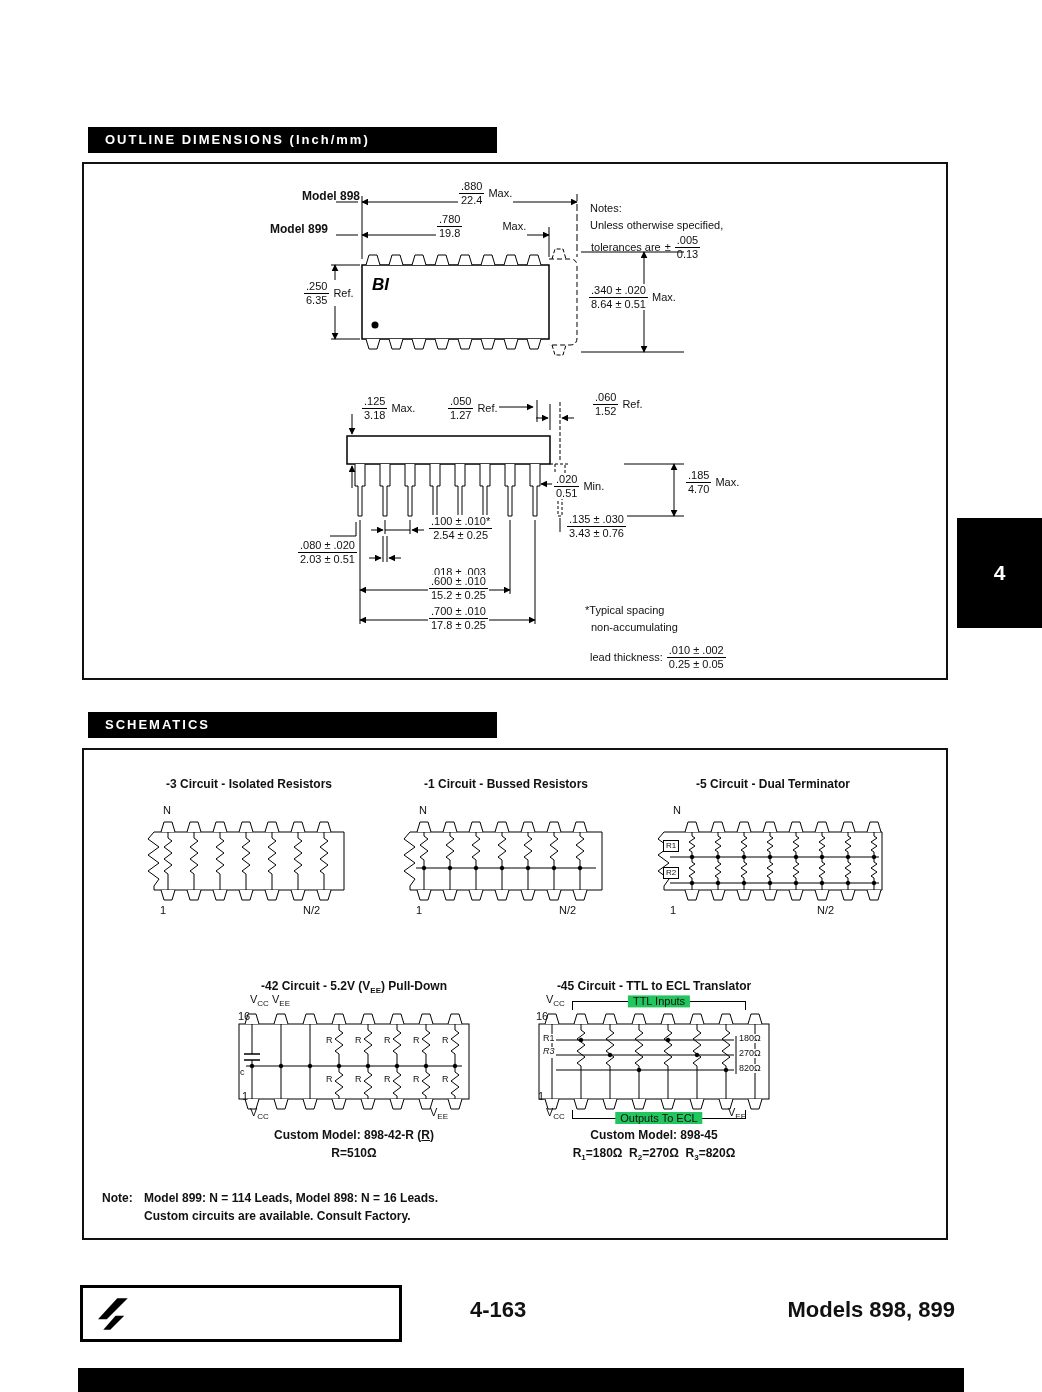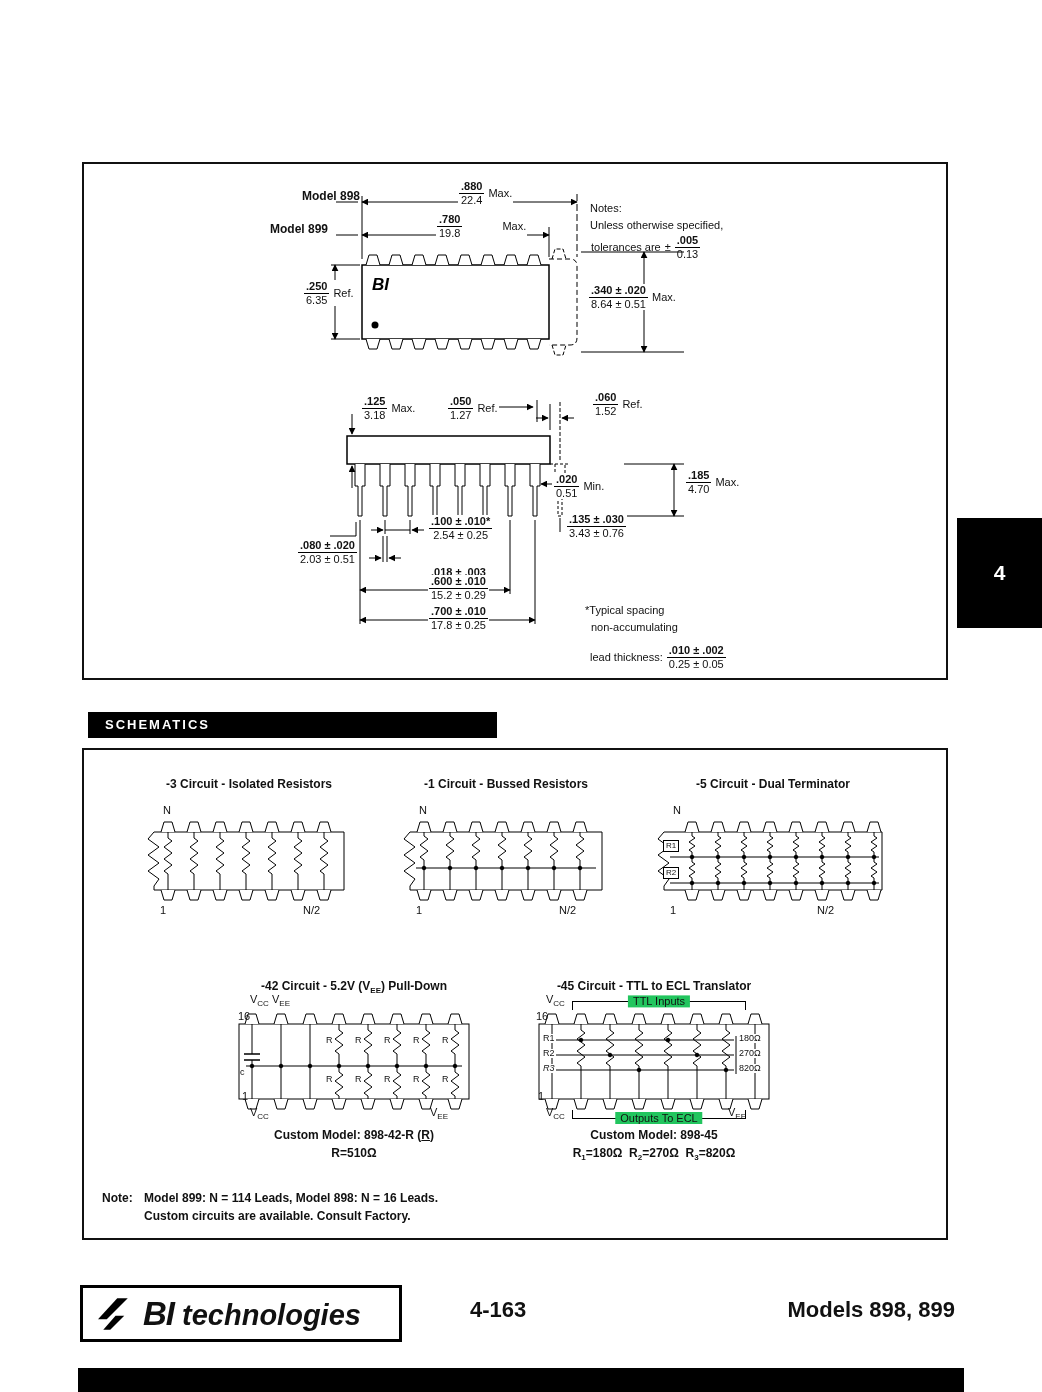"OUTLINE DIMENSIONS (Inch/mm)" div.bar { html: none -> <div><span>OUTLINE DIMENSIONS (Inch/mm)</span></div> }
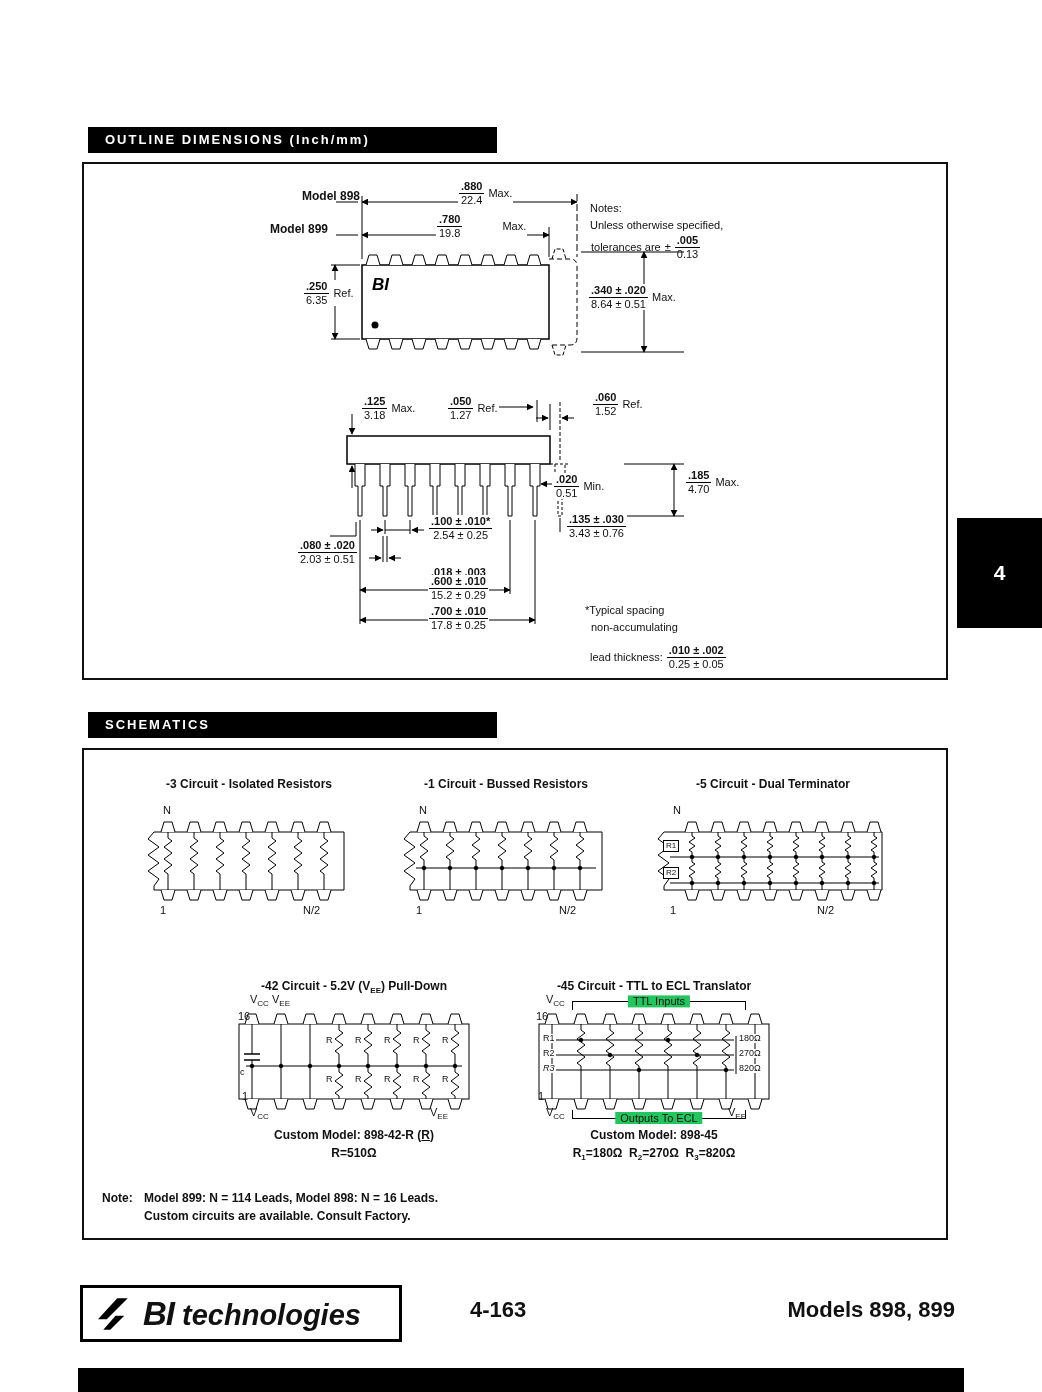".880" .frac .n { font-weight: bold -> none }
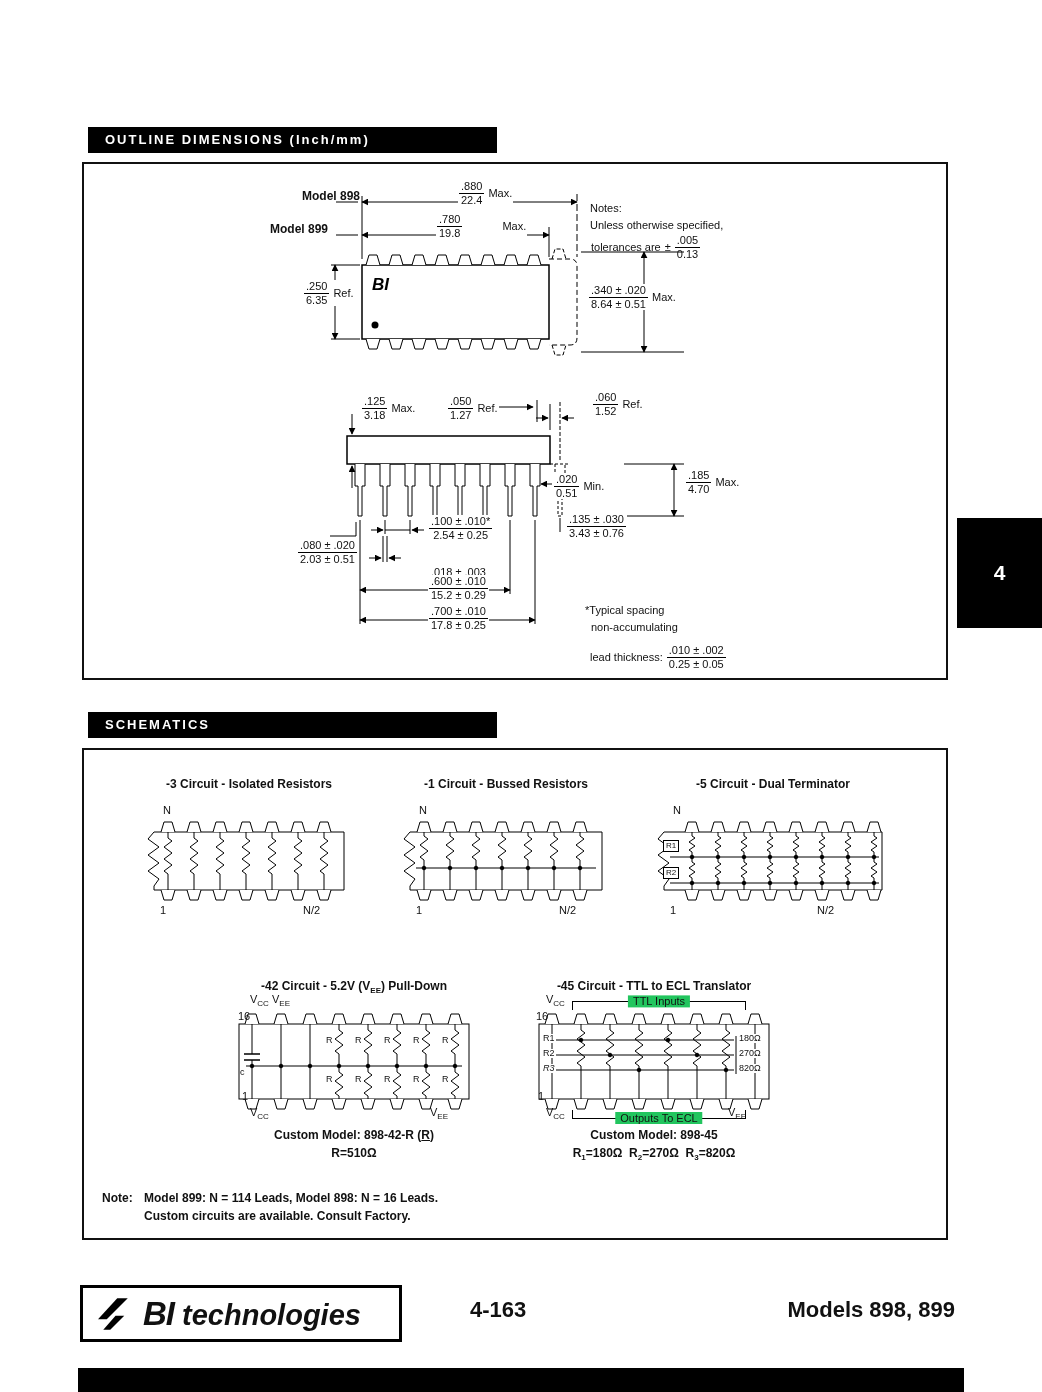"15.2 ± 0.29" span { text: 0.29 -> 0.25 }
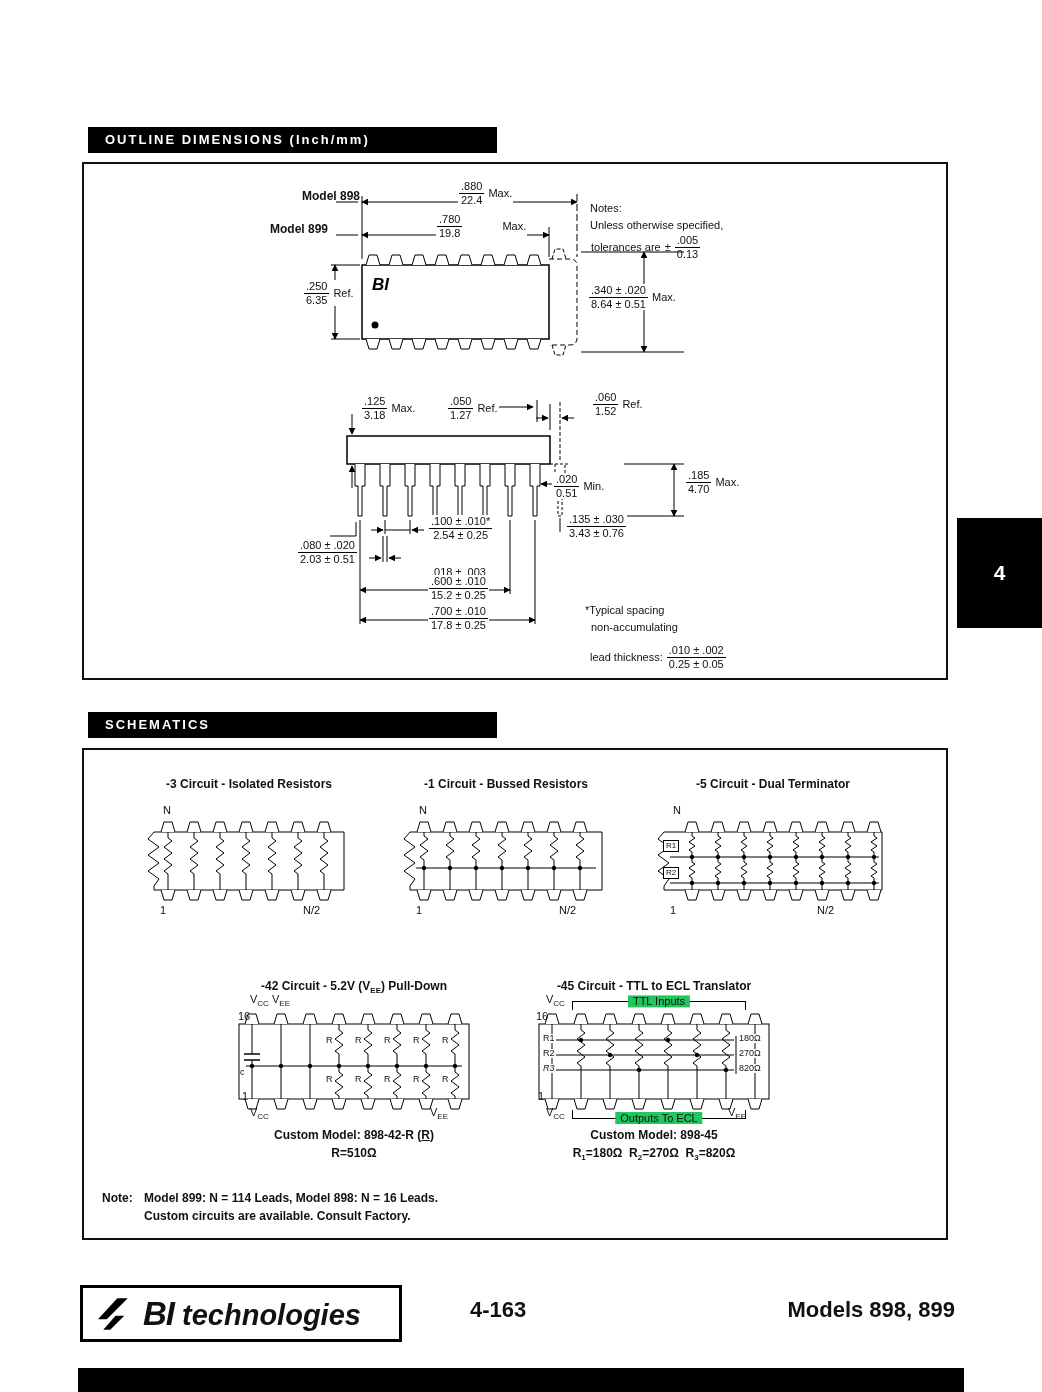"R3" div.rlab { top: 314px -> 297px }
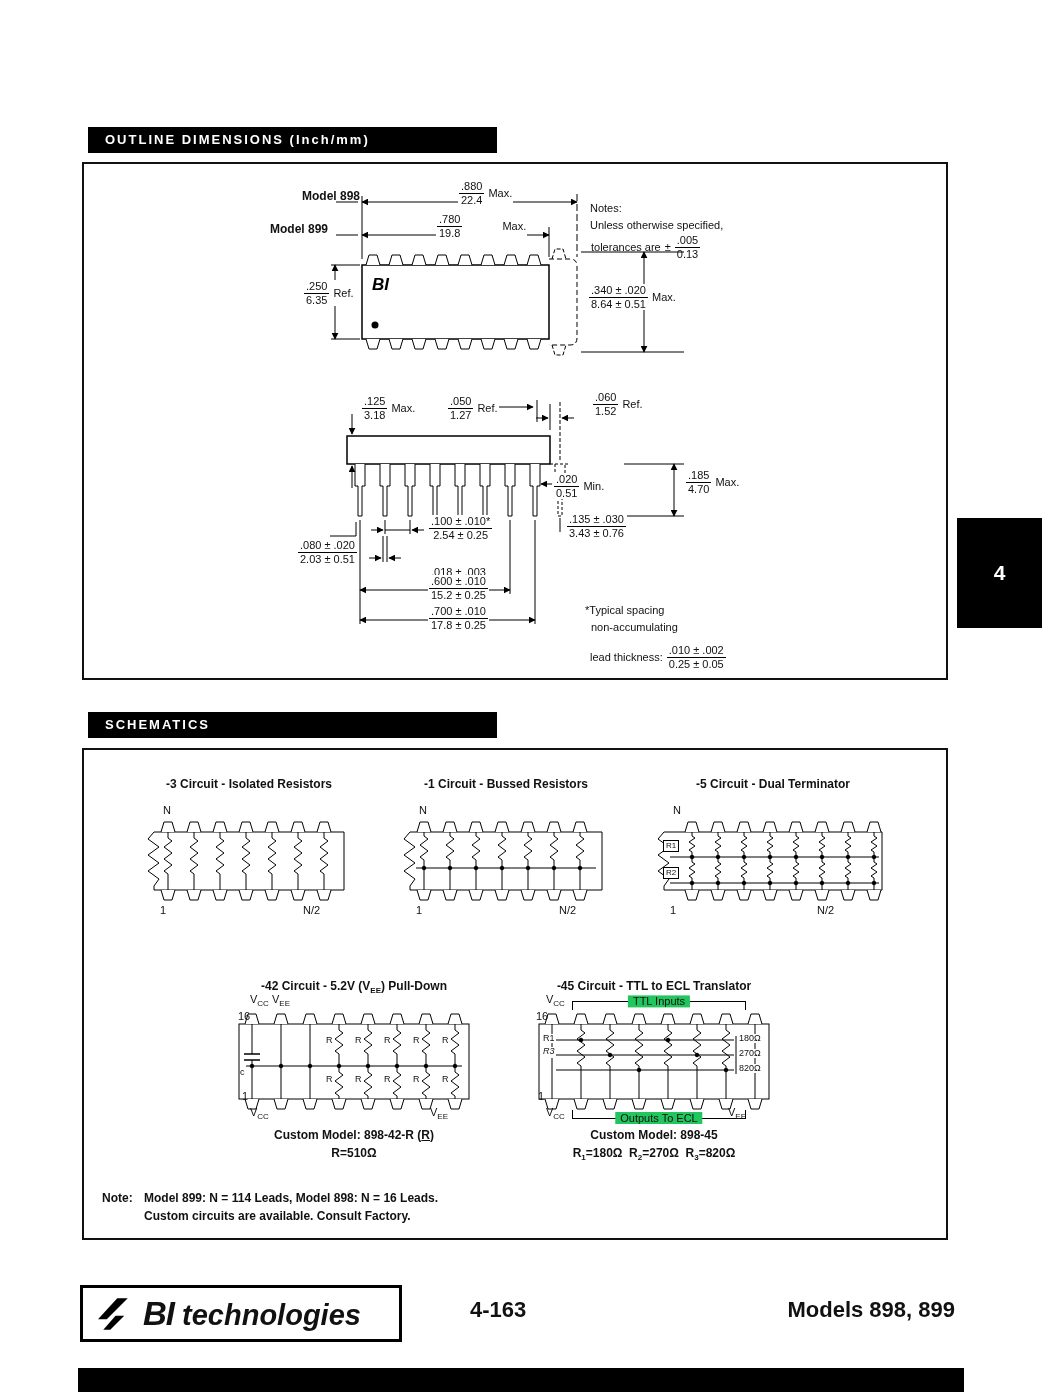"BI technologies" div.brand { html: <div><span>BI</span> <span>technologies</span></div> -> none }
